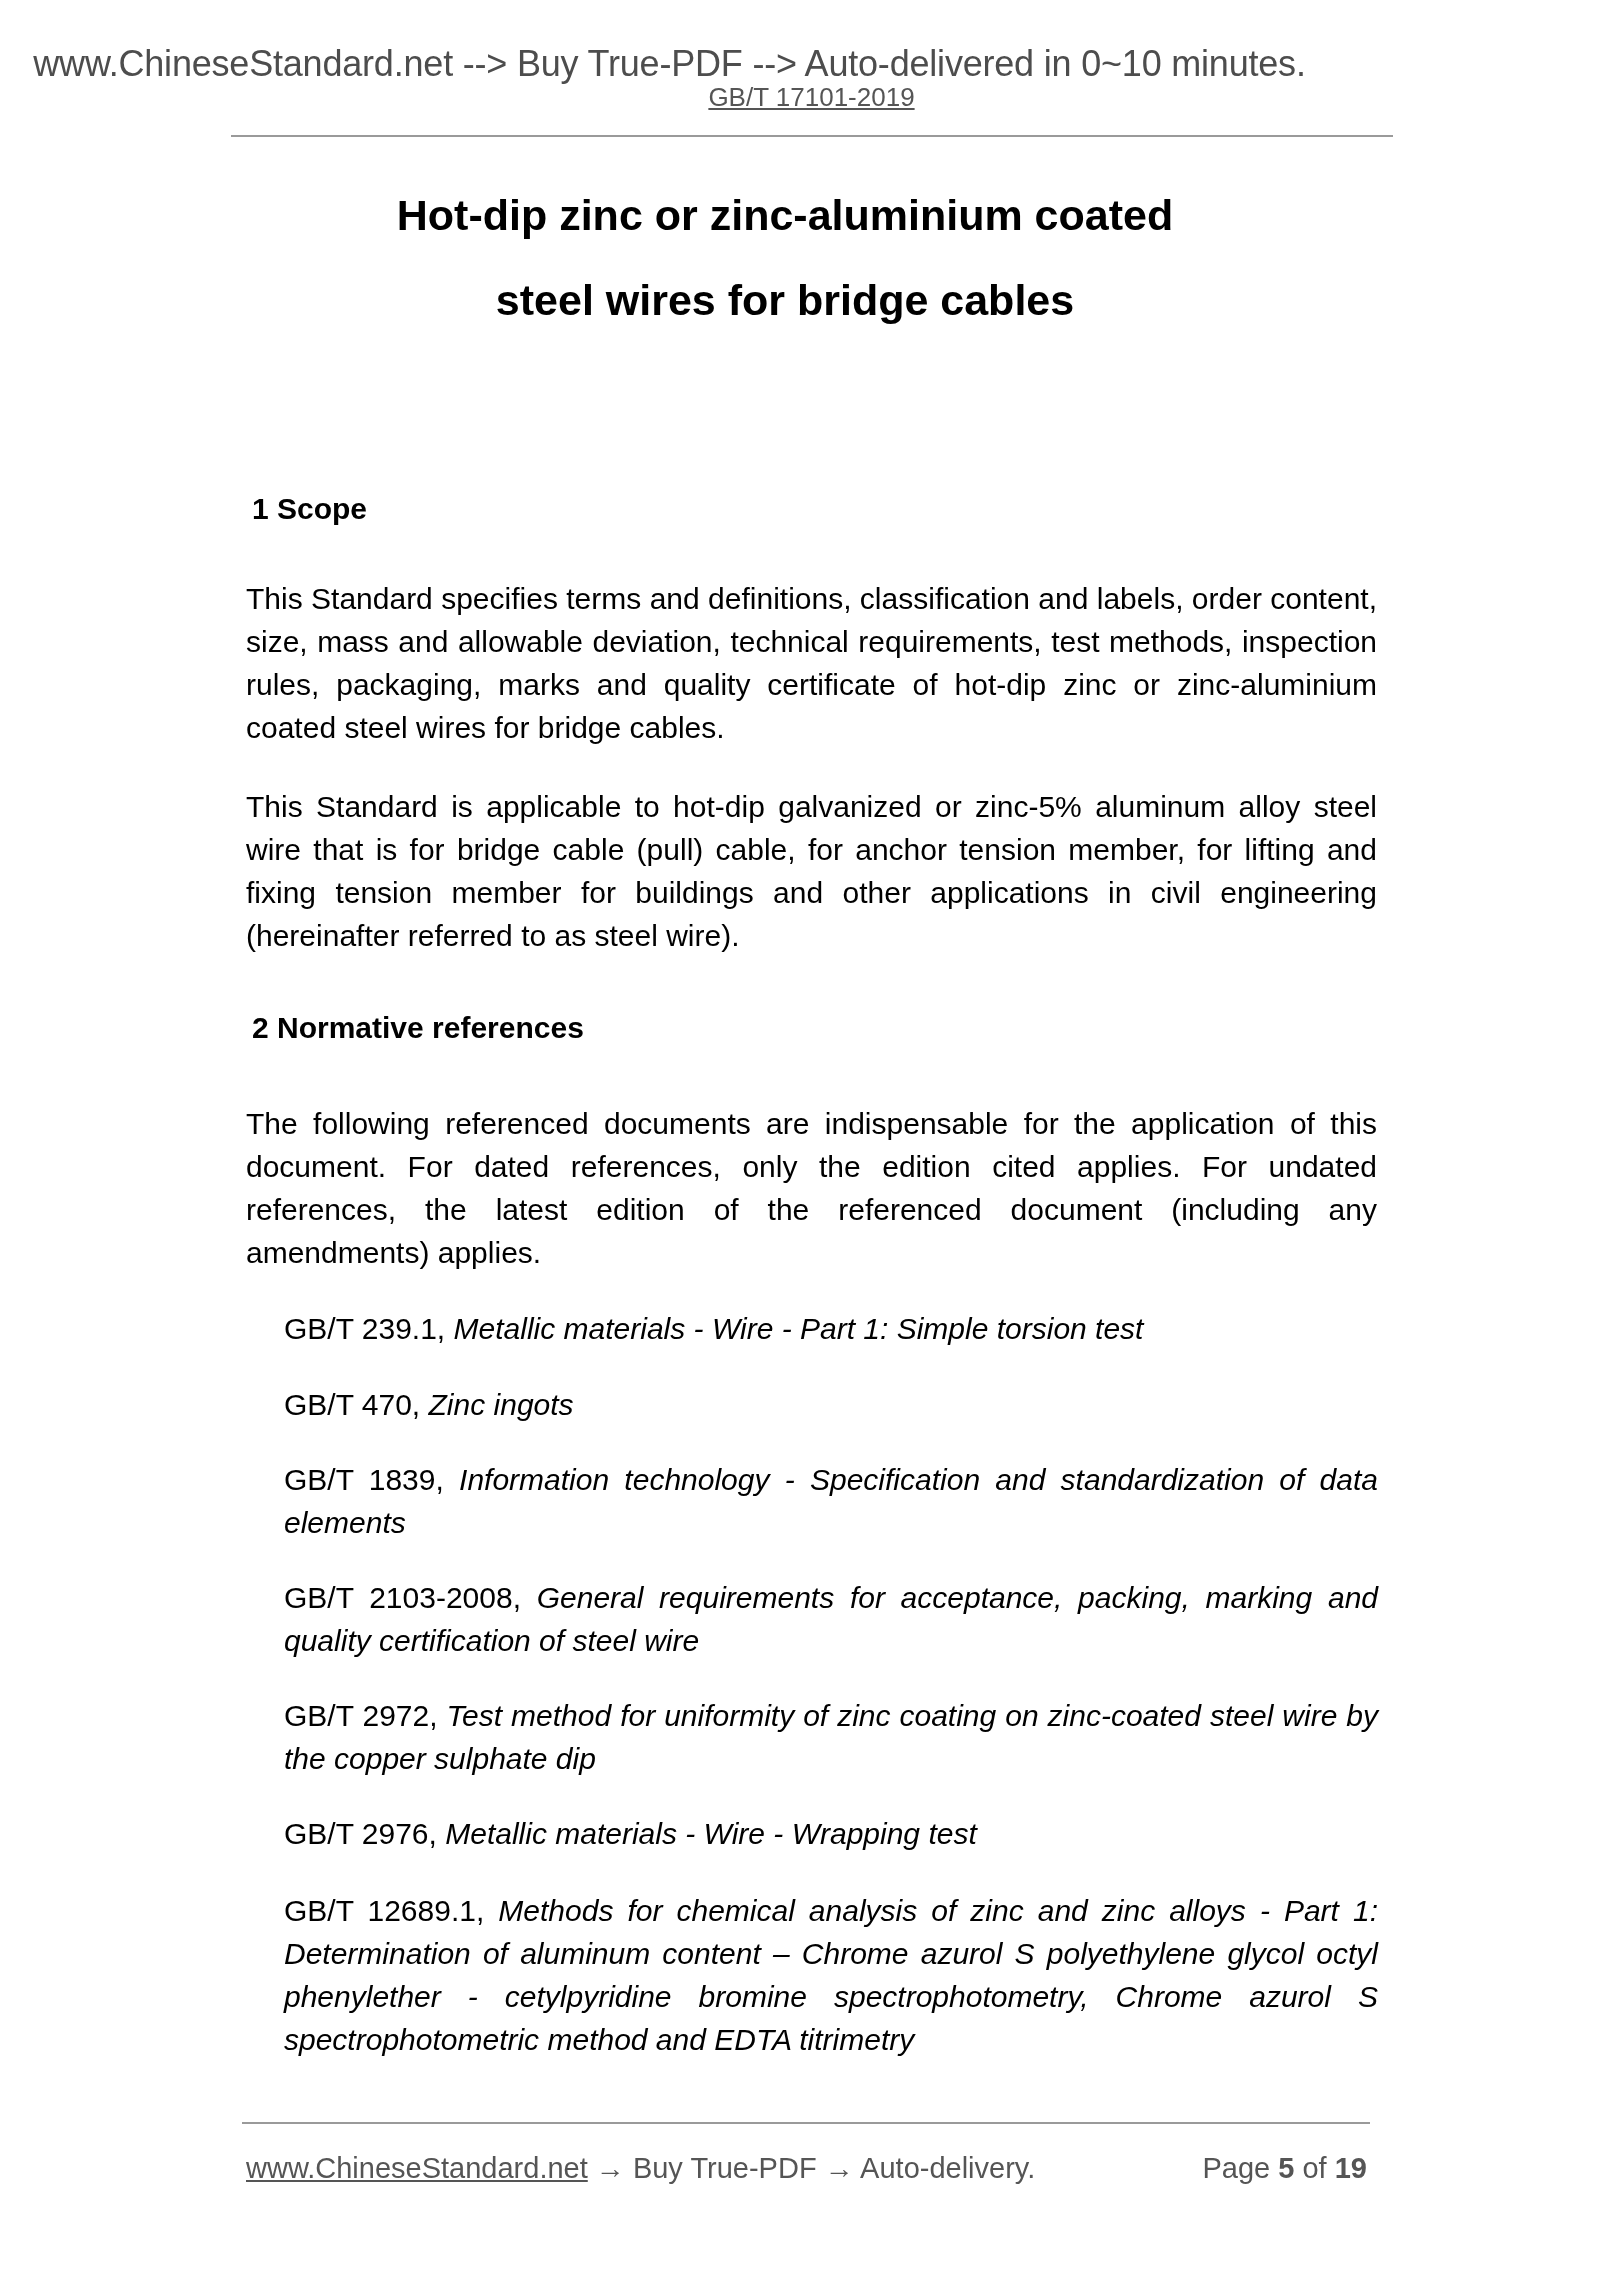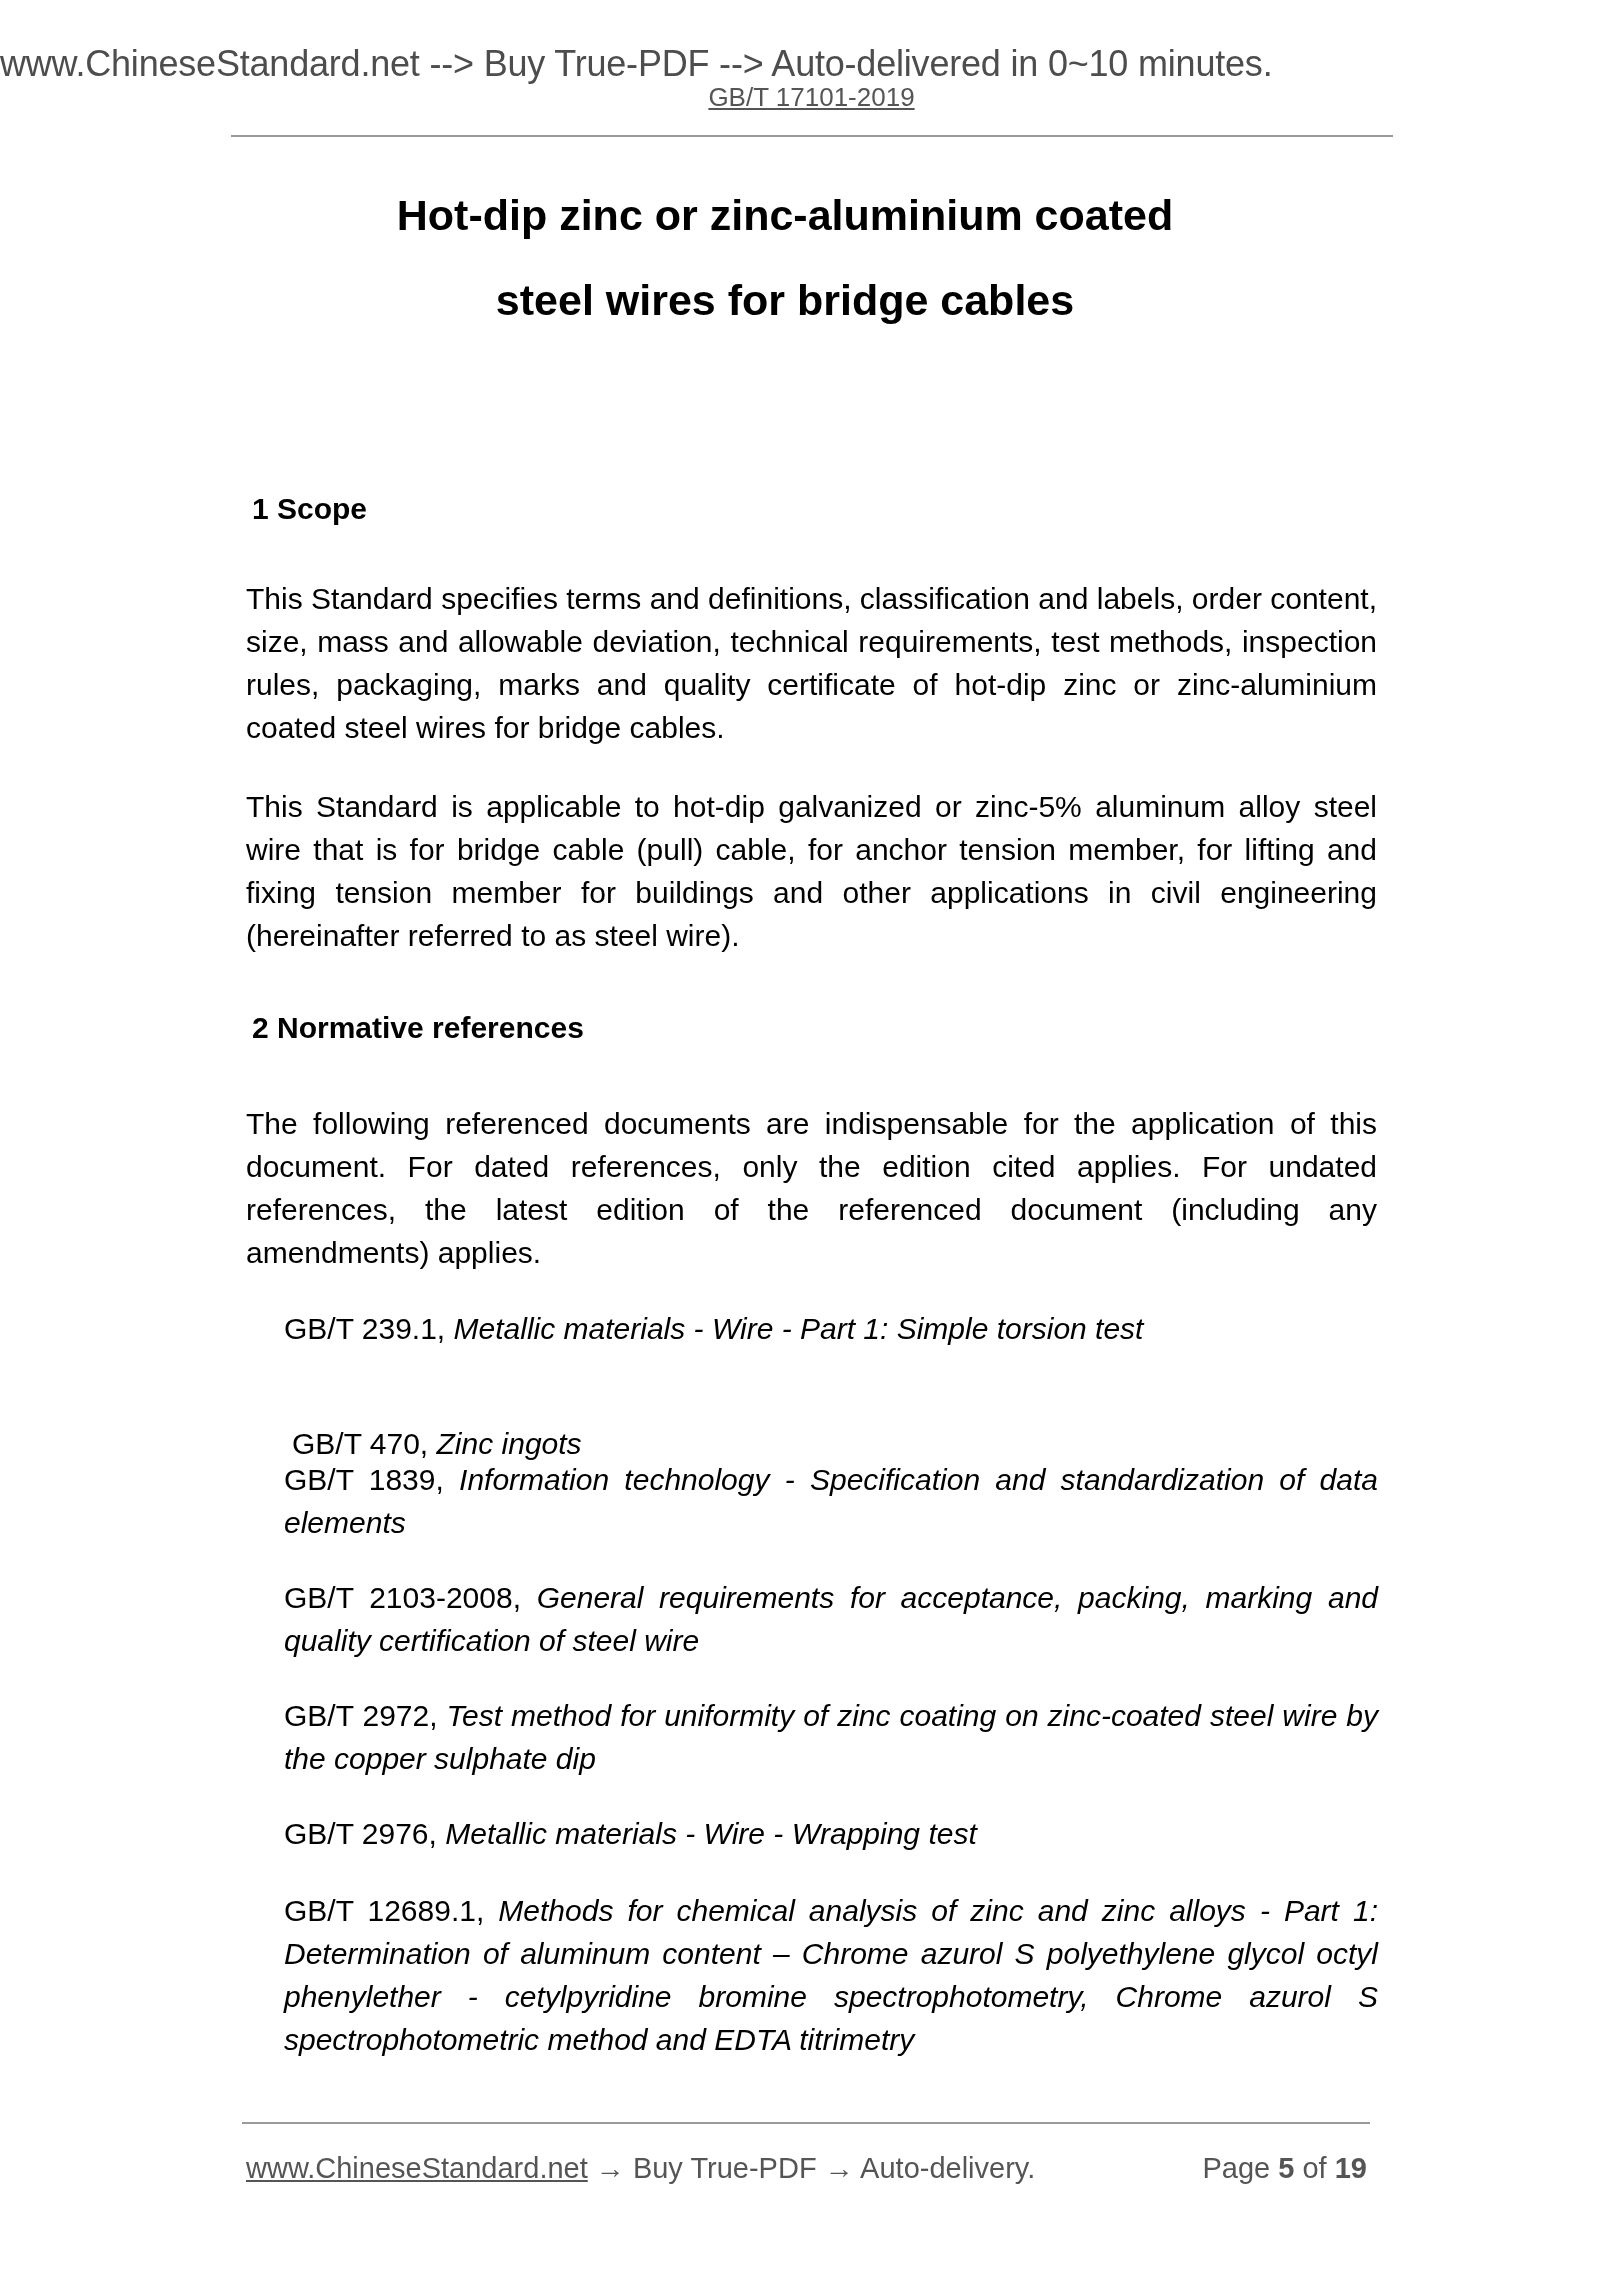"www.ChineseStandard.net --> Buy True-PDF" .top-banner { text-align: none -> center }
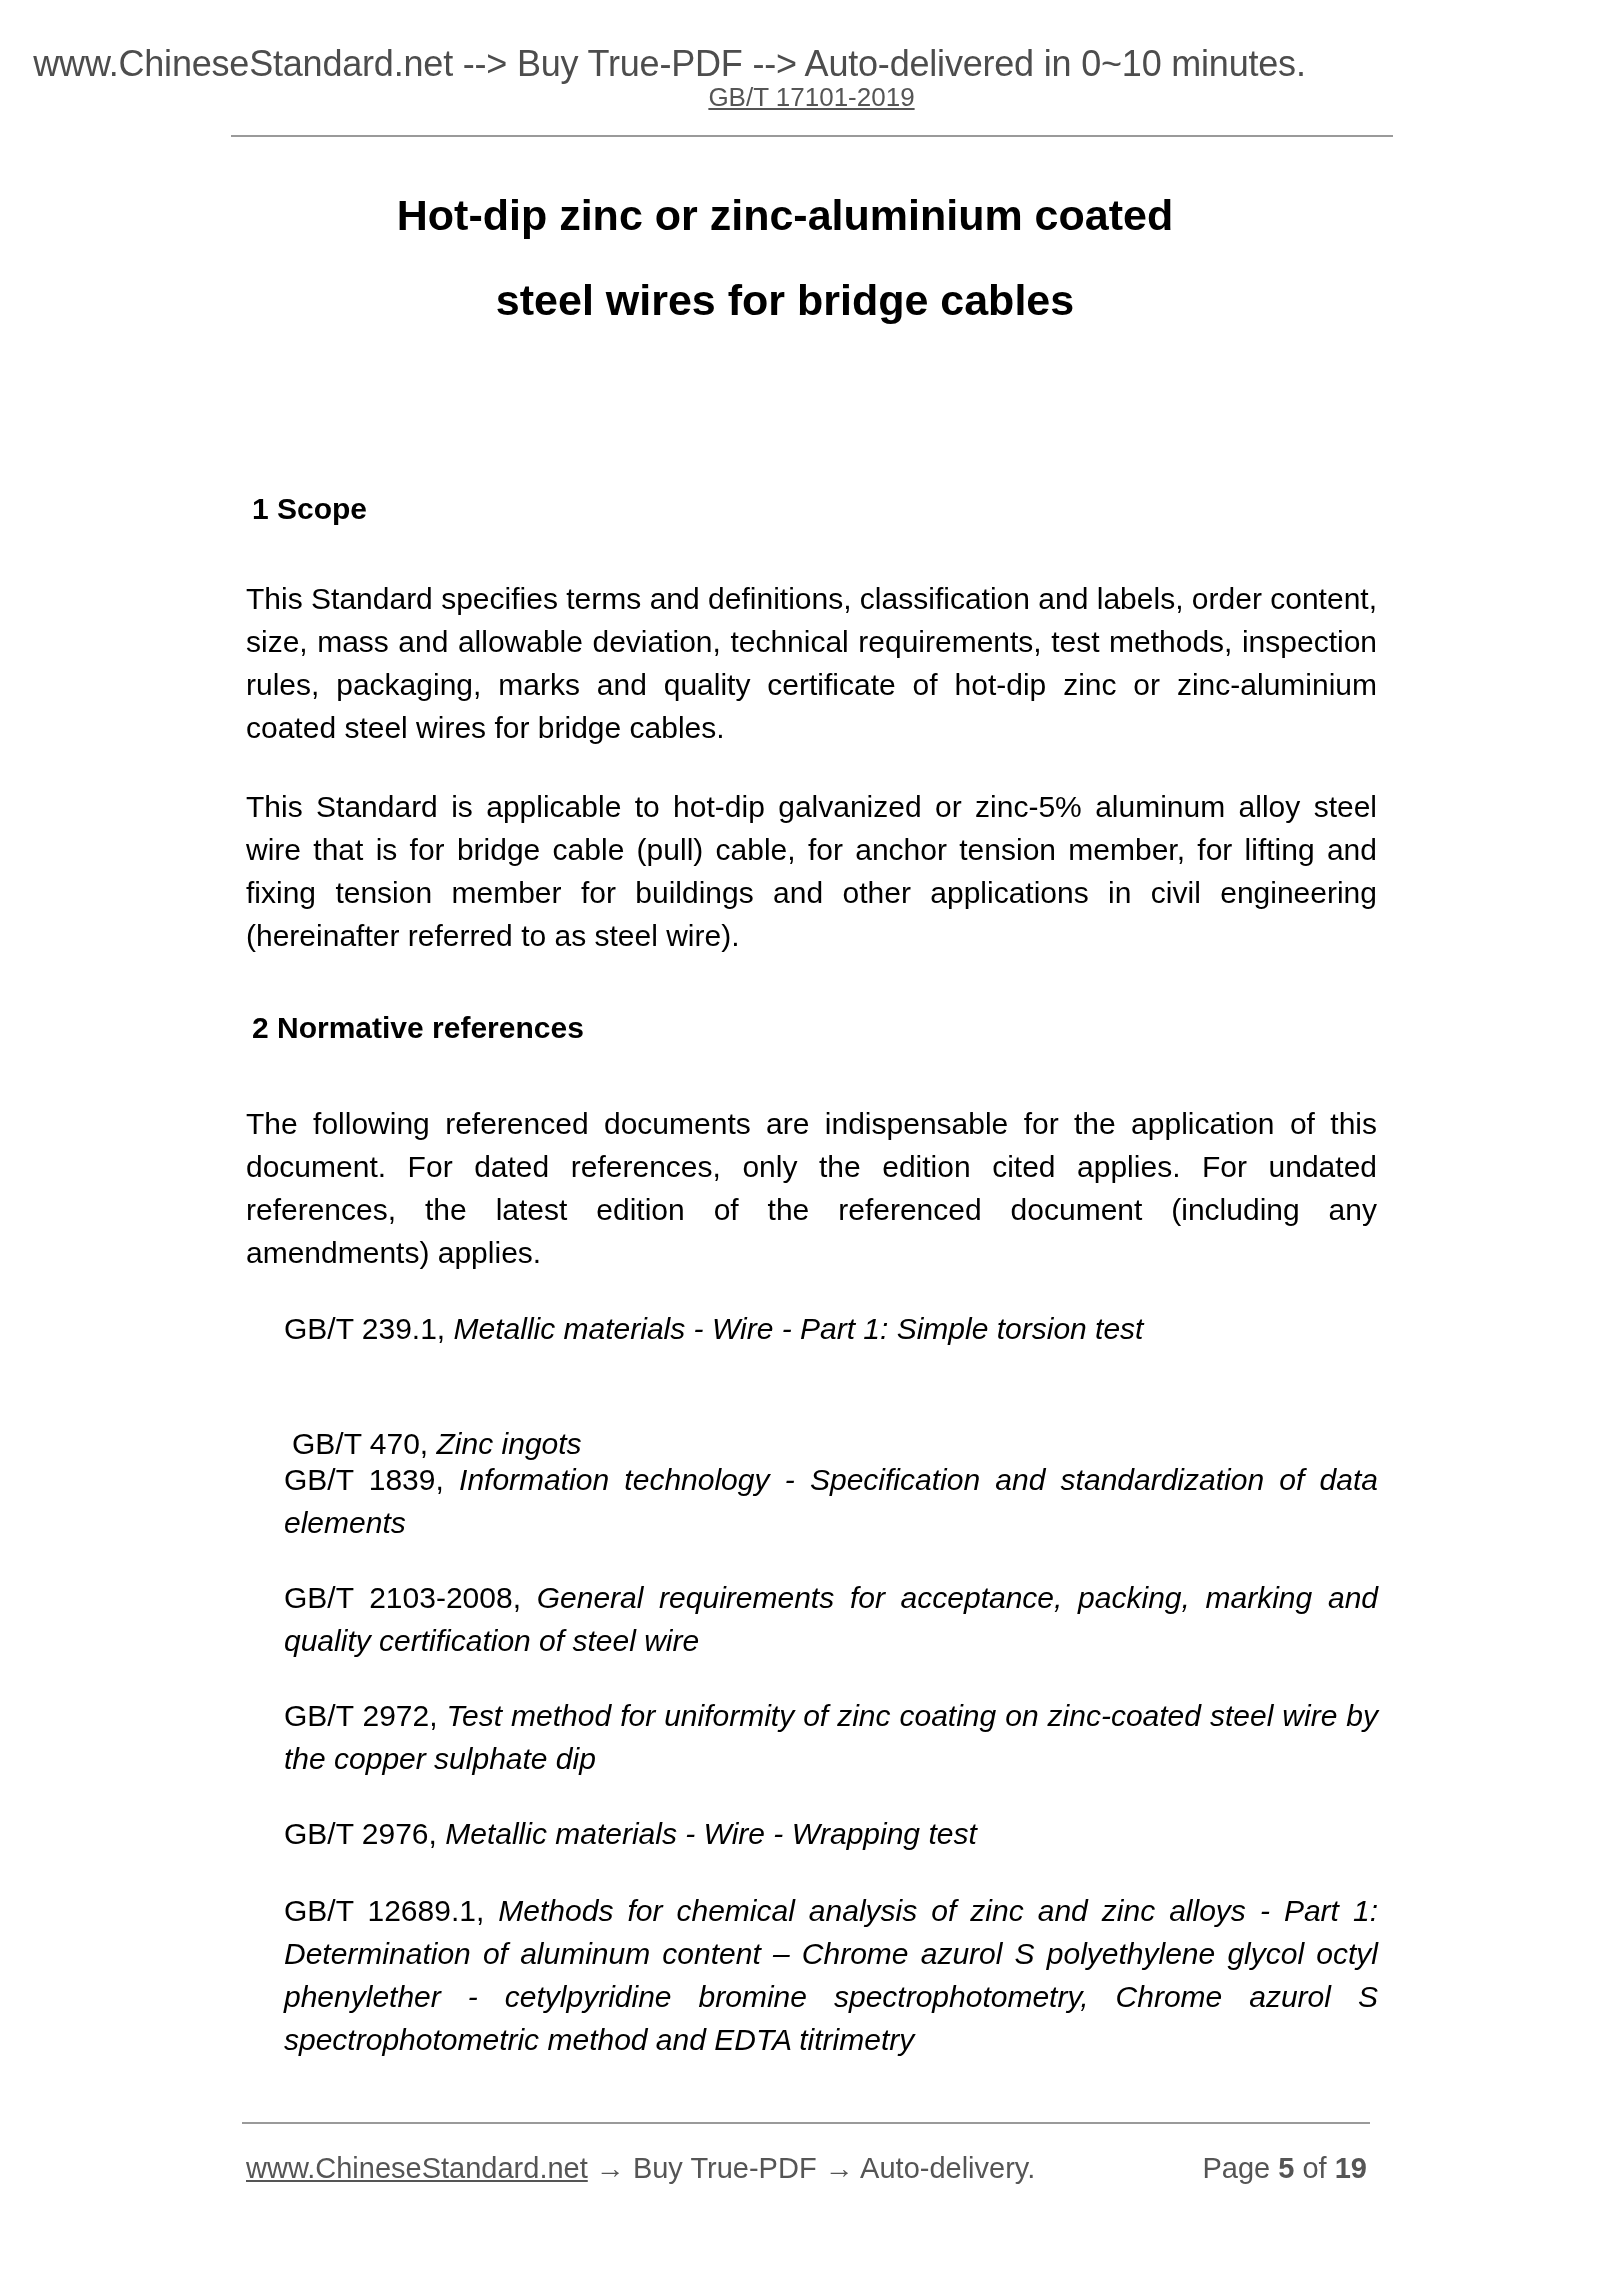"GB/T 470, Zinc ingots" div.ref { margin-left: 8px -> none; top: 1422px -> 1383px }
